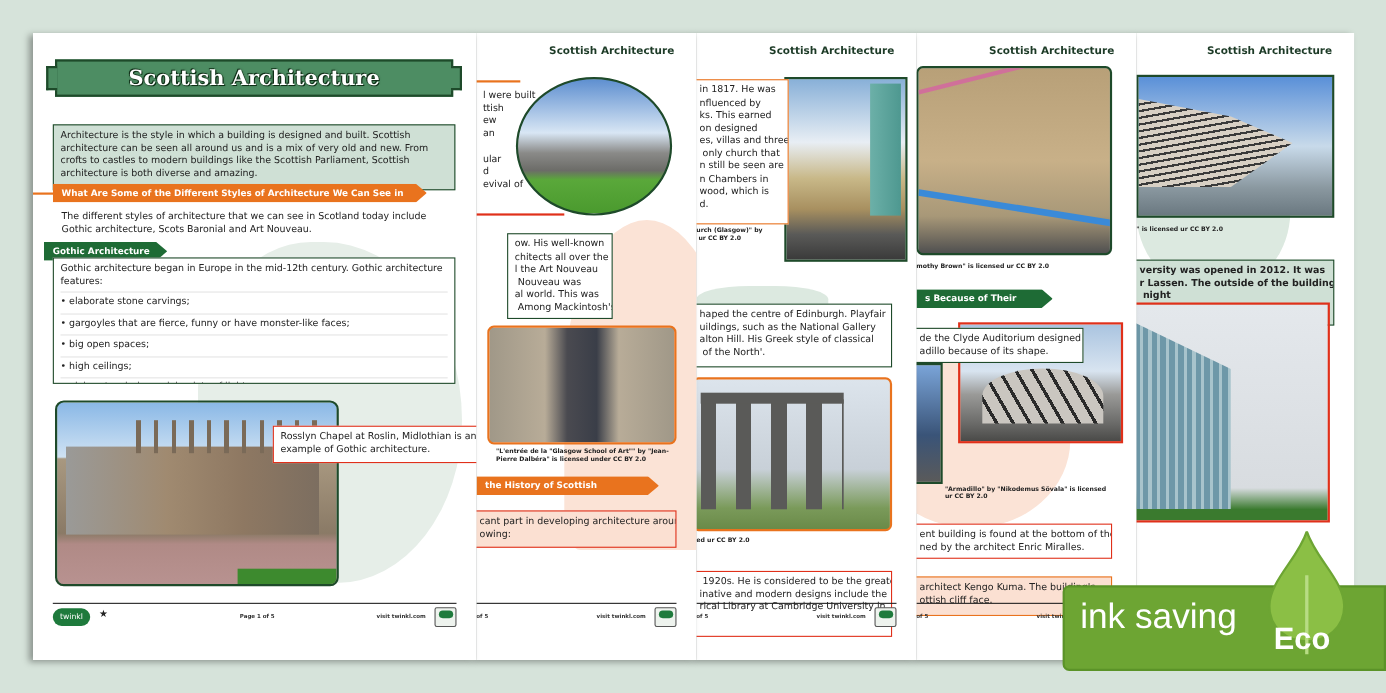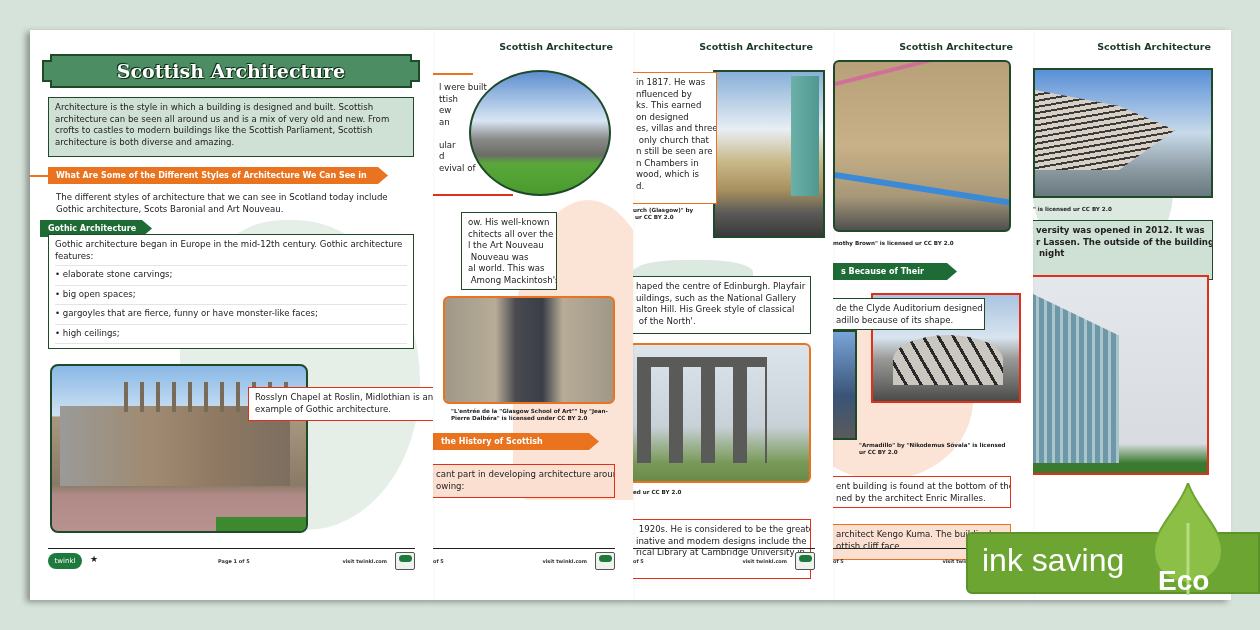"Architecture is the style in" .mint { margin-top: none -> 16px }
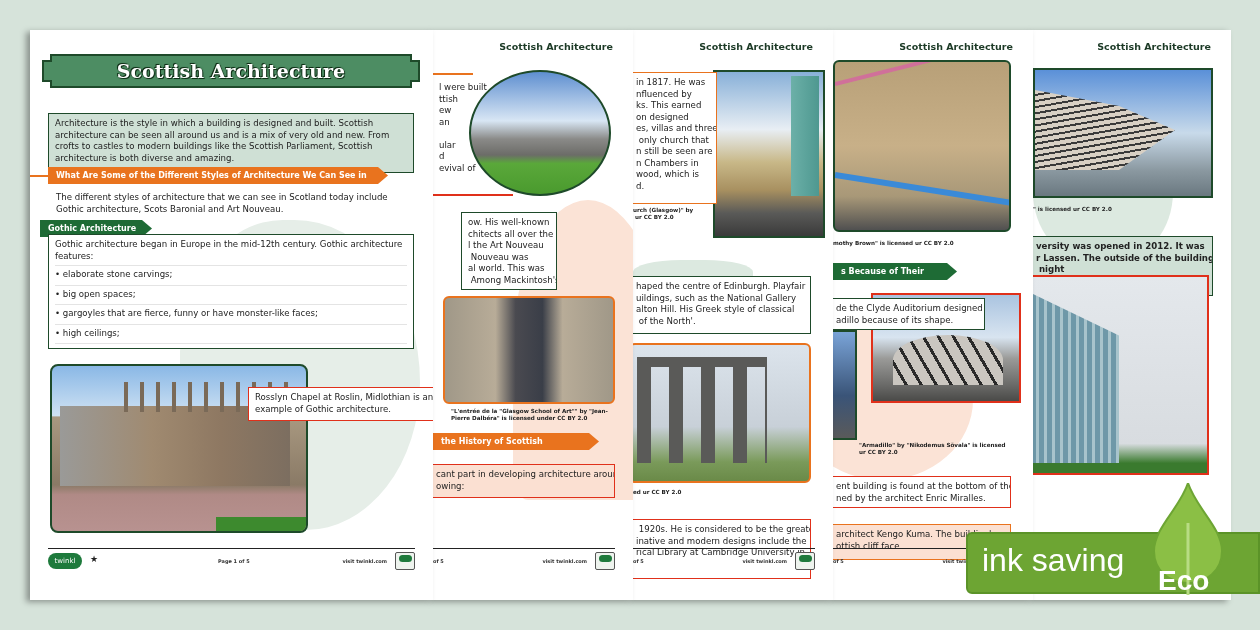"• big open spaces;" li { order: before "• gargoyles that are fierce," -> after "• gargoyles that are fierce," }
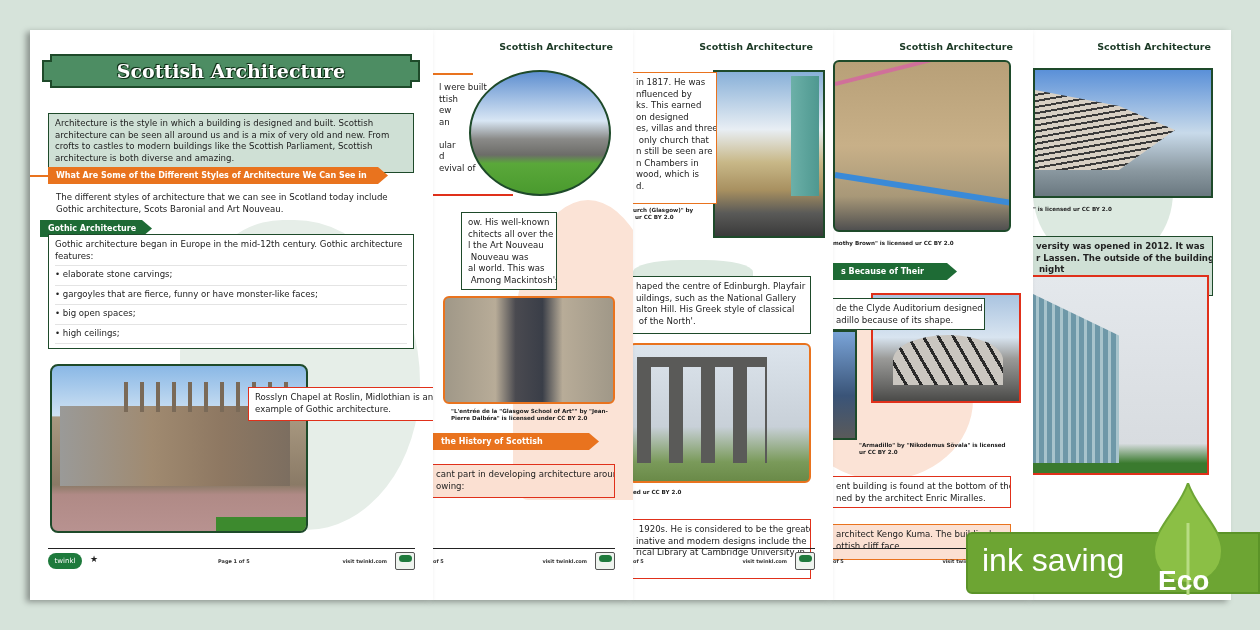"ink saving" .eco { height: 62px -> 78px }
